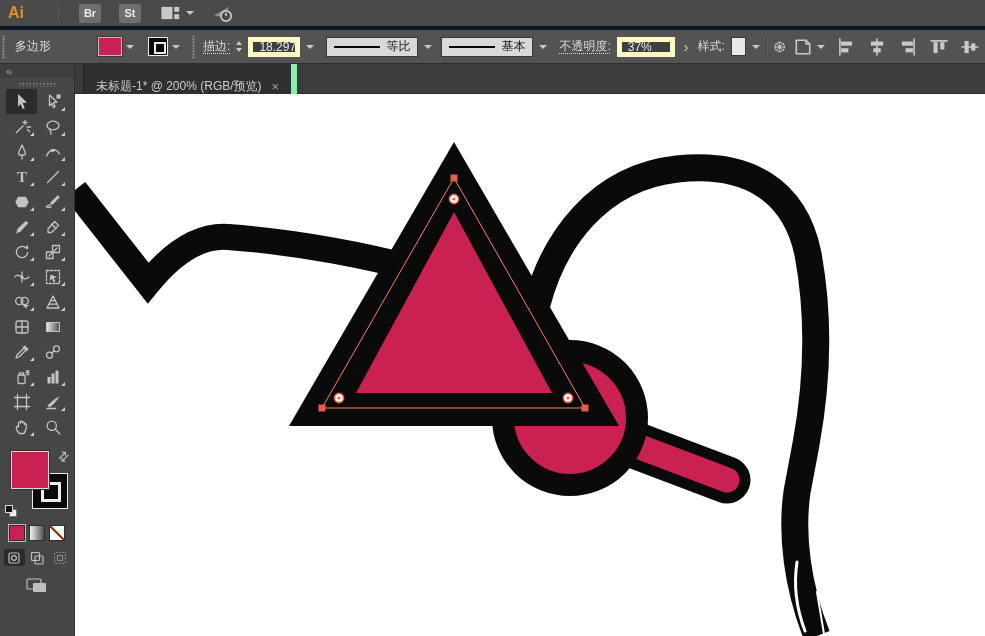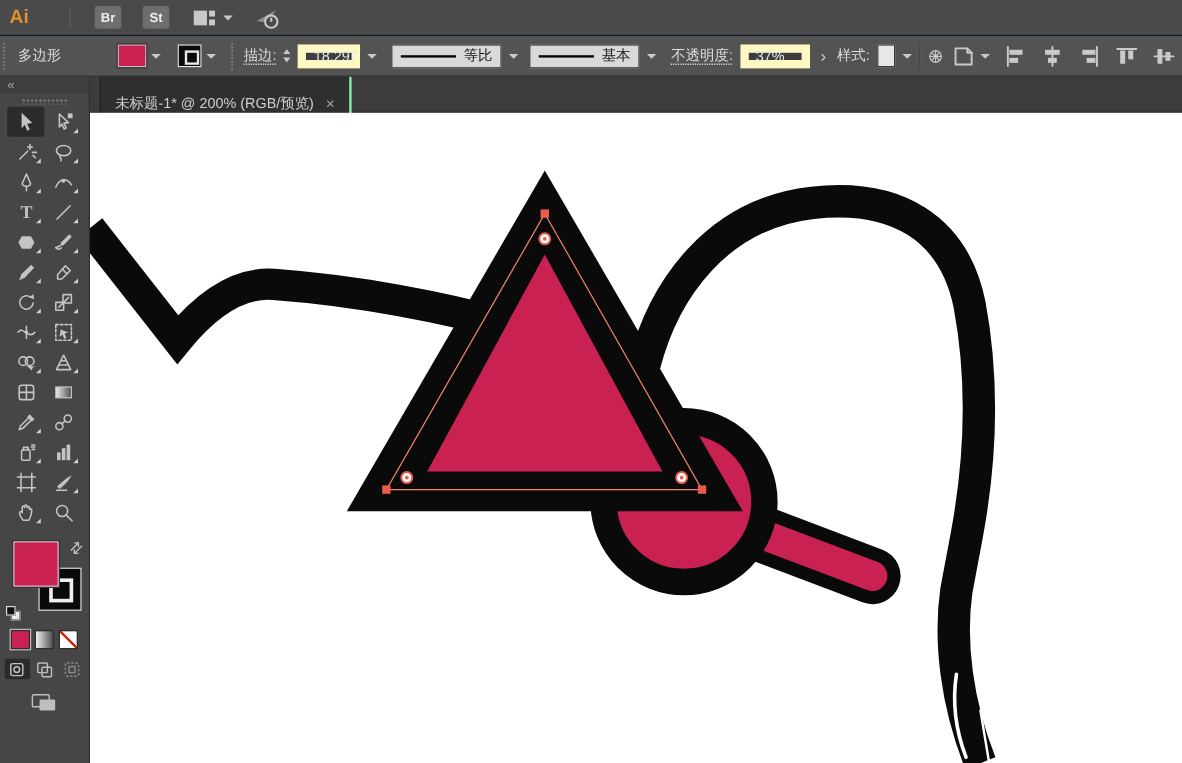"Ai" .menubar { border-bottom: 1px solid #0f172a -> 4px solid #0f172a }
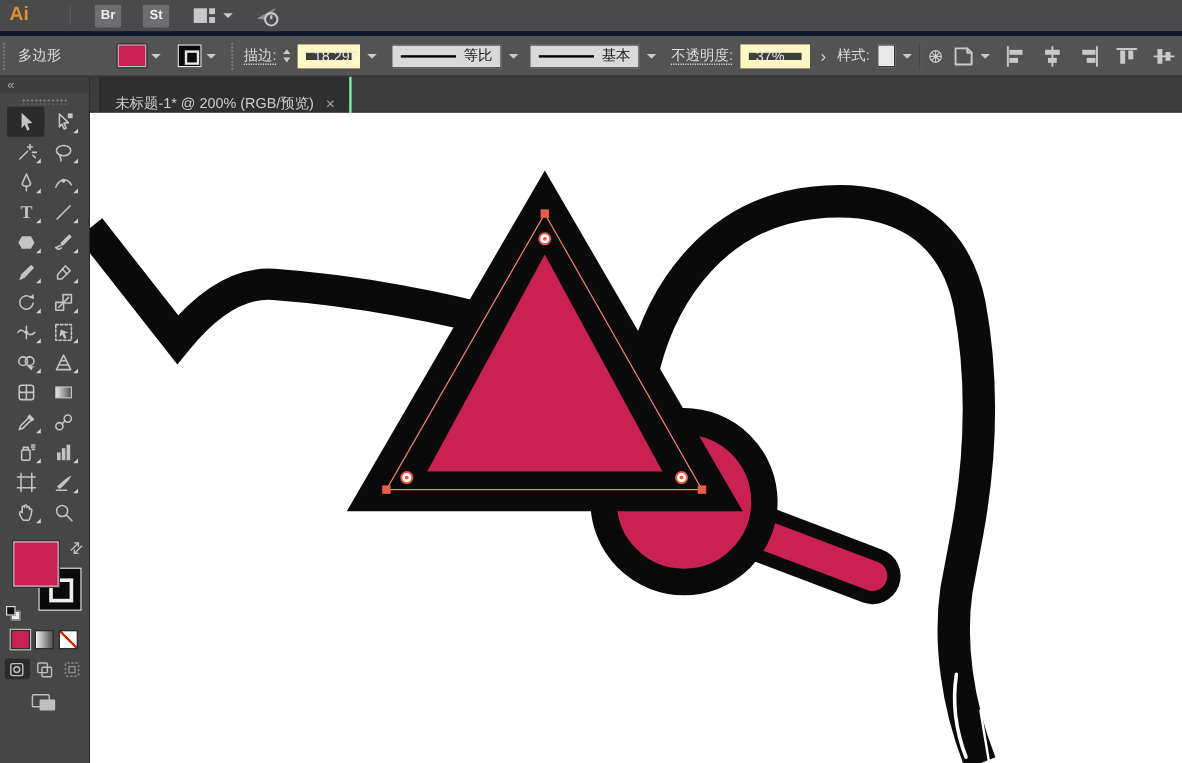"18.297" .field { border: 7px solid #fef9c3 -> 5px solid #fef9c3 }
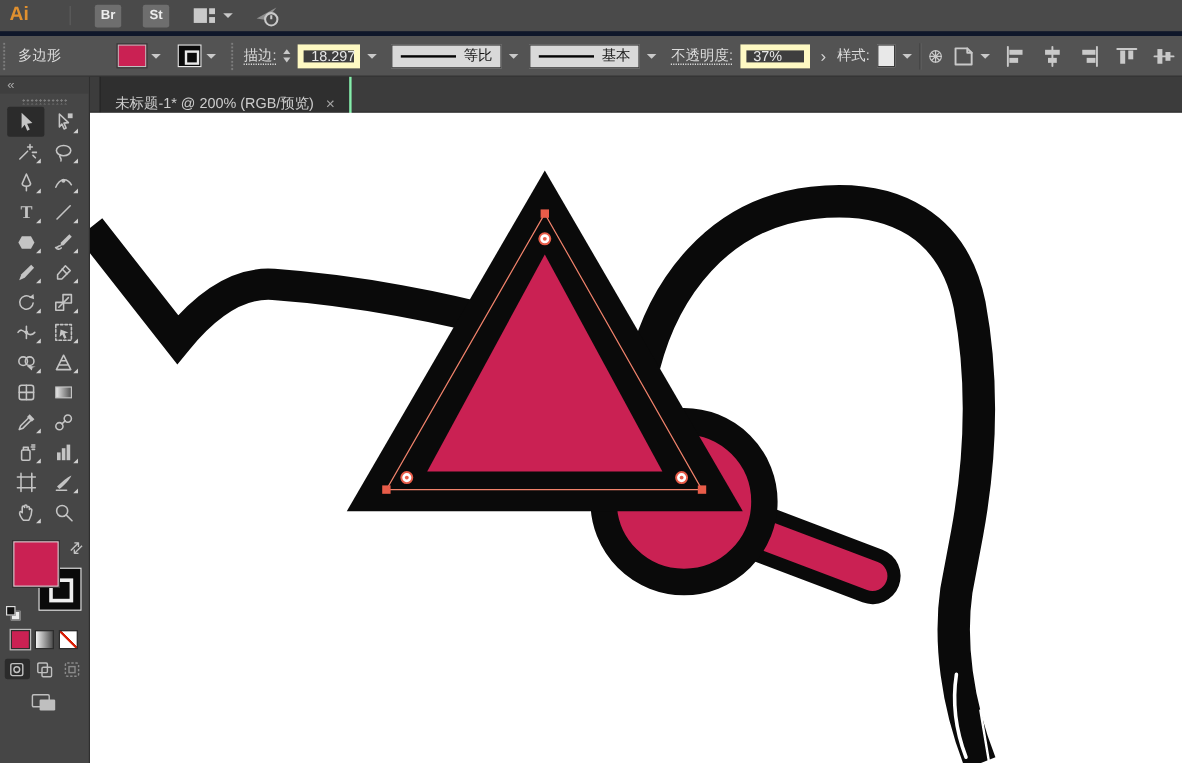"未标题-1* @ 200% (RGB/预览)" .doc-tab { border-right: 2px solid #86efac -> 6px solid #86efac }
